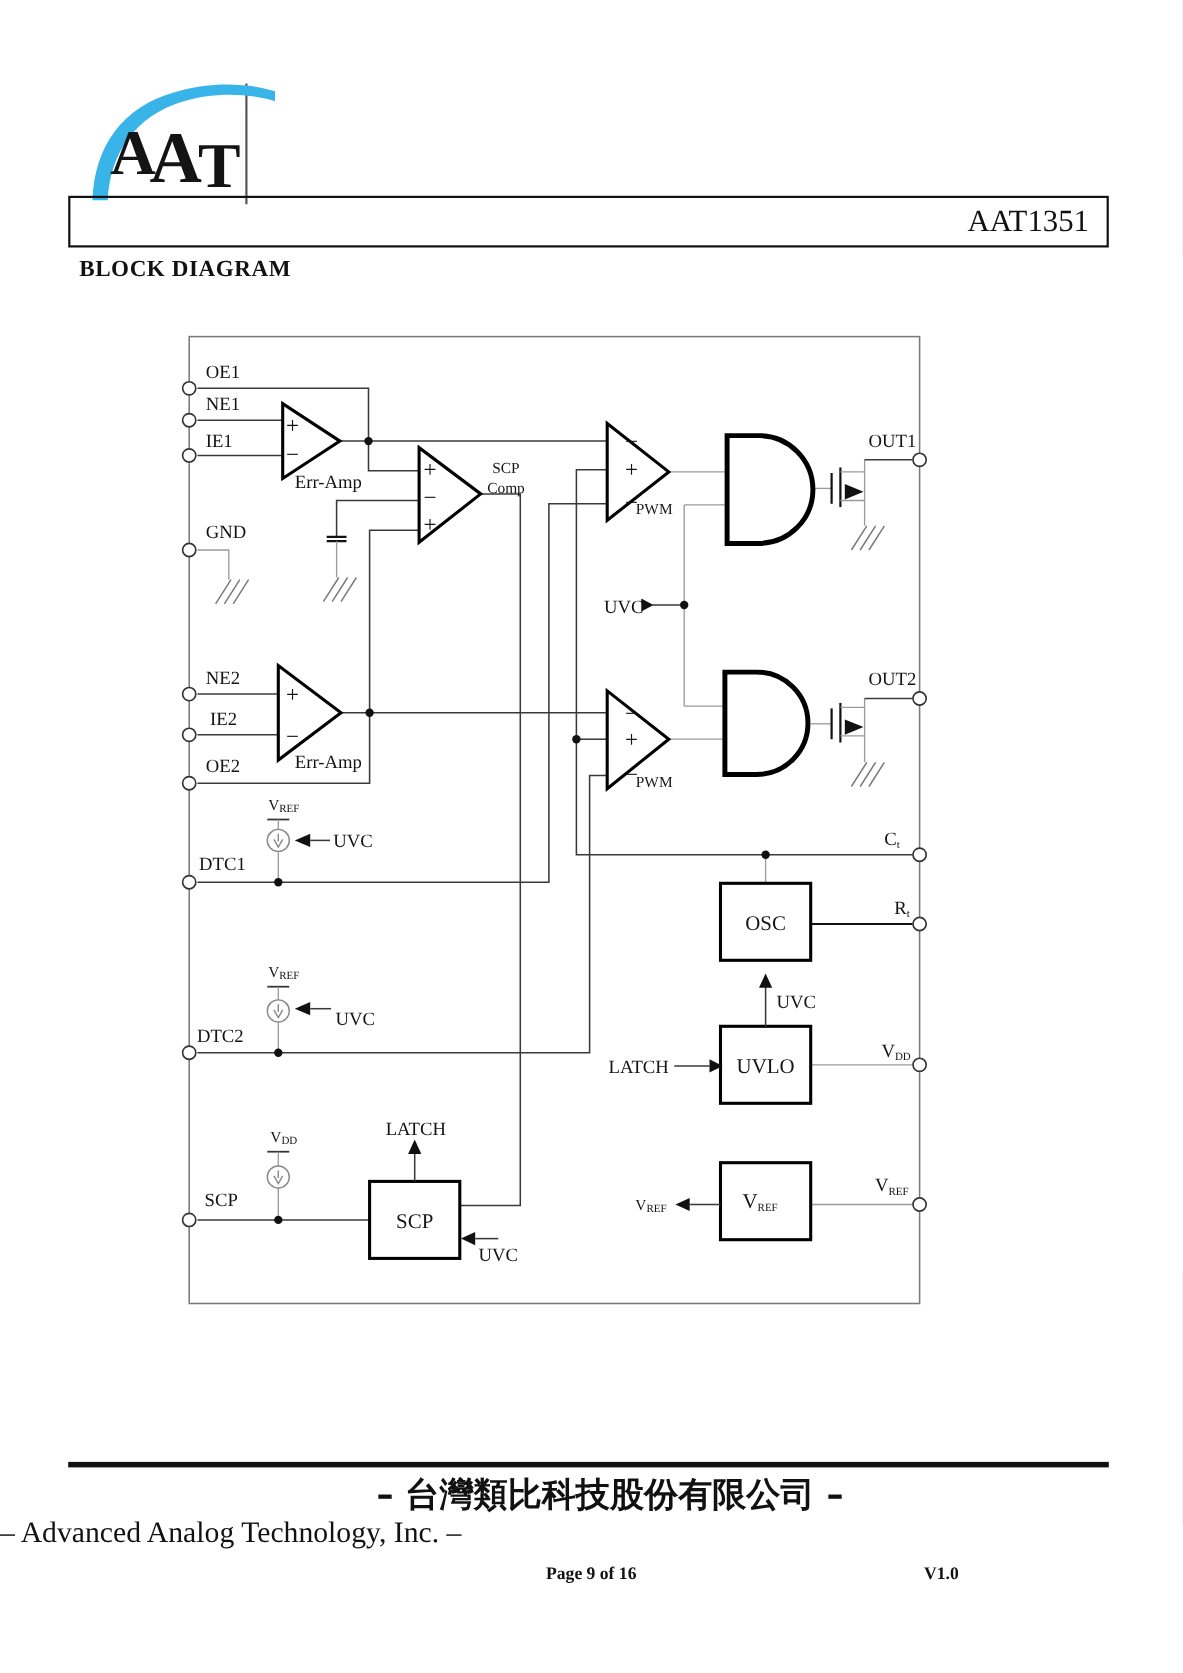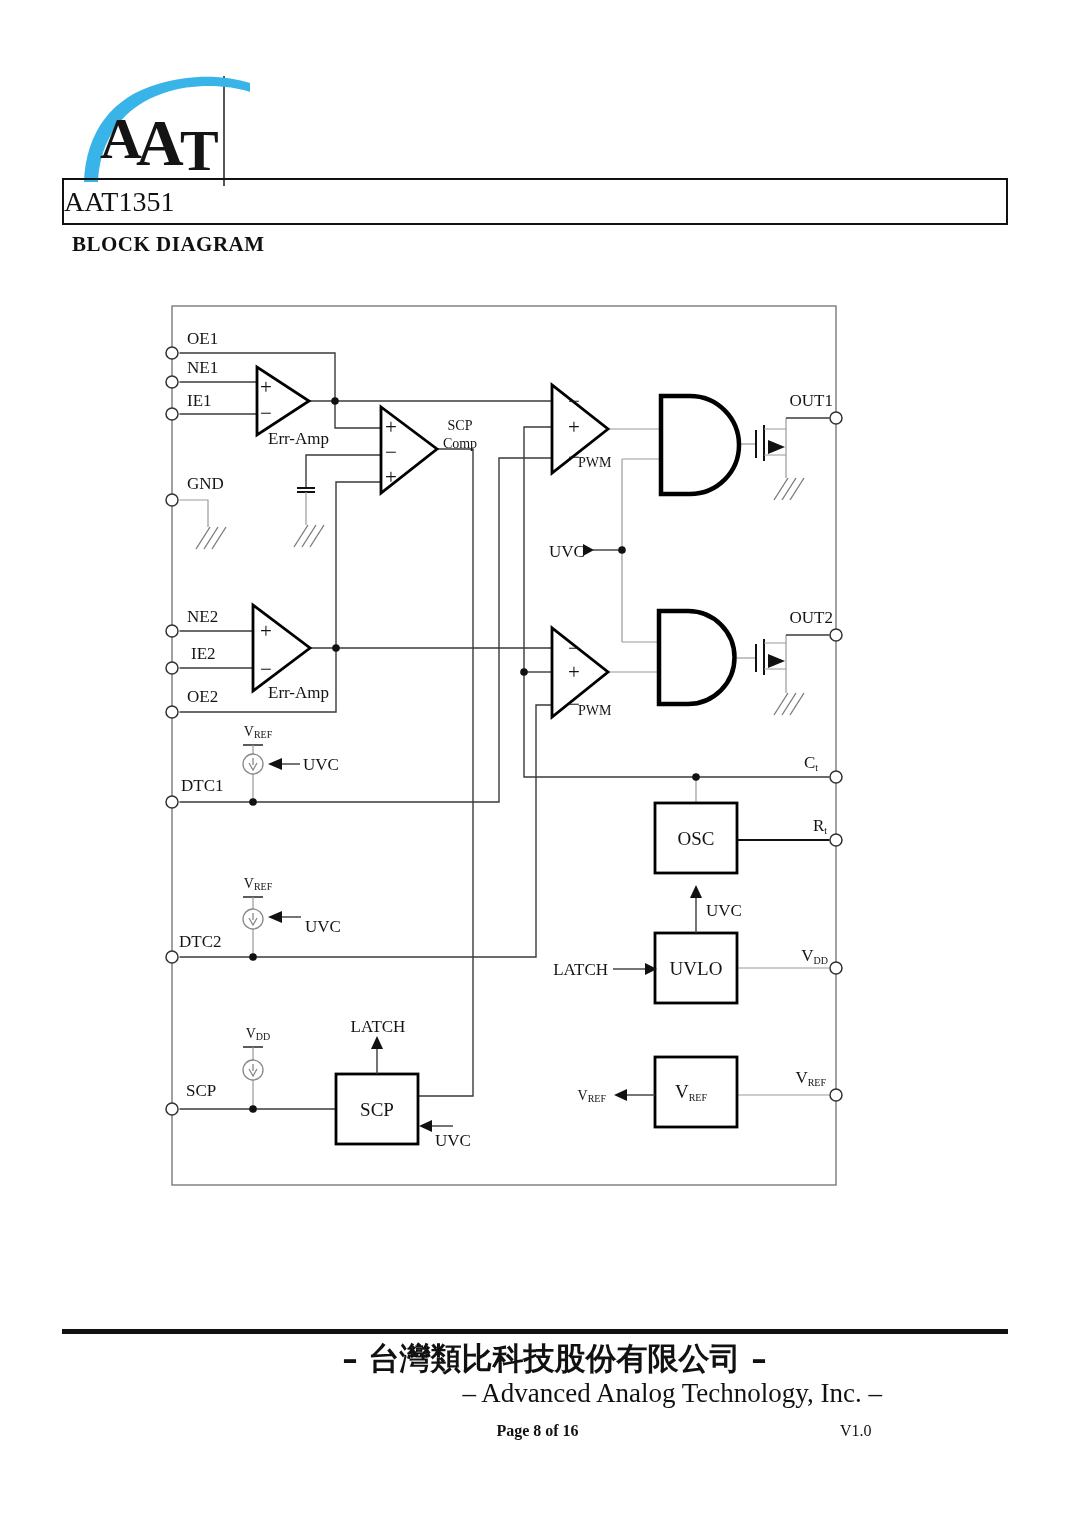"AAT1351" .part-box { text-align: none -> right }
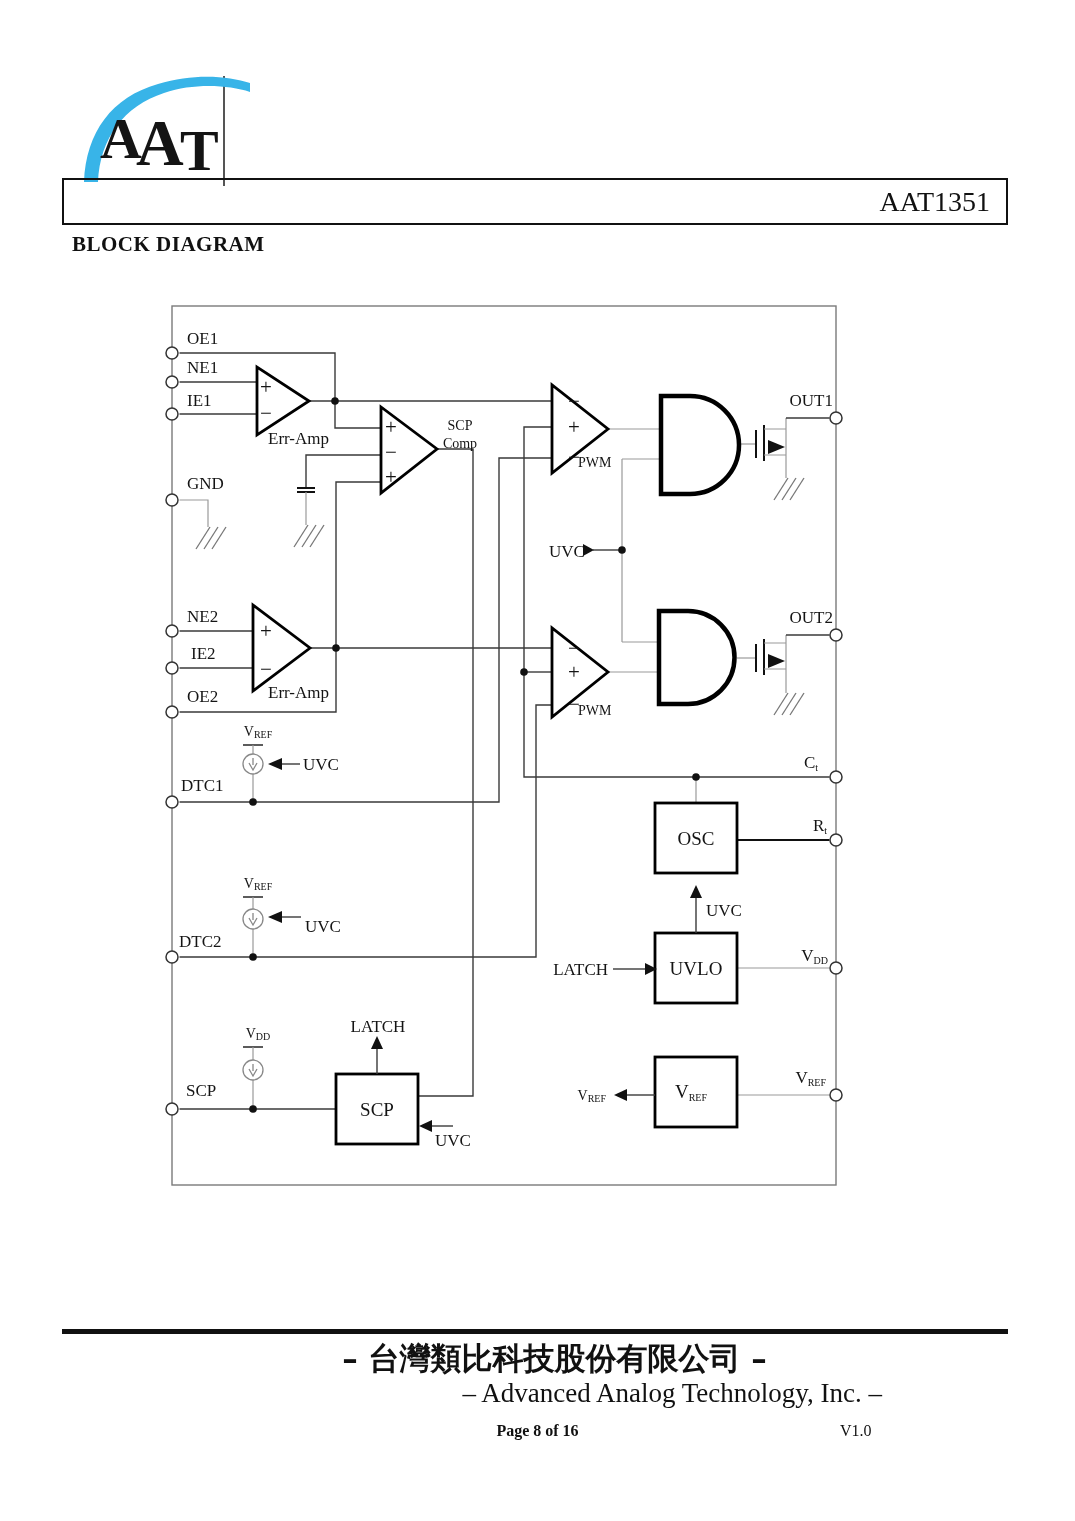"– Advanced Analog Technology, Inc." .footer-en { text-align: right -> left }
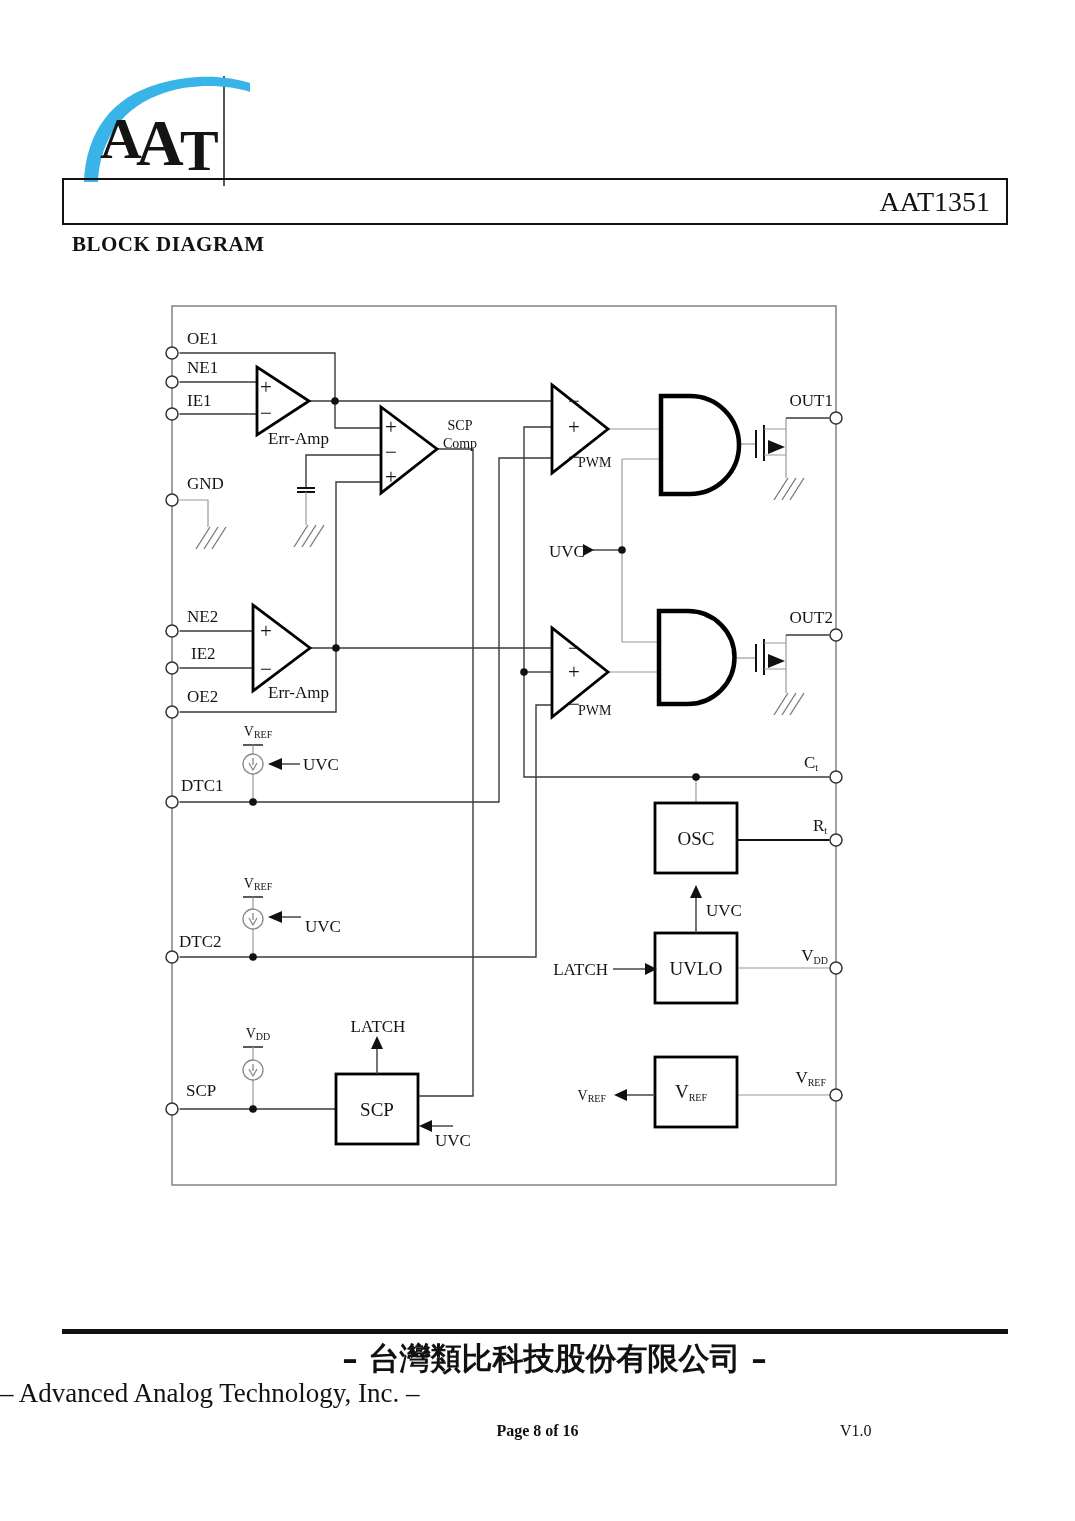"Page 8 of 16" div.footer-page { text: 8 -> 9 }
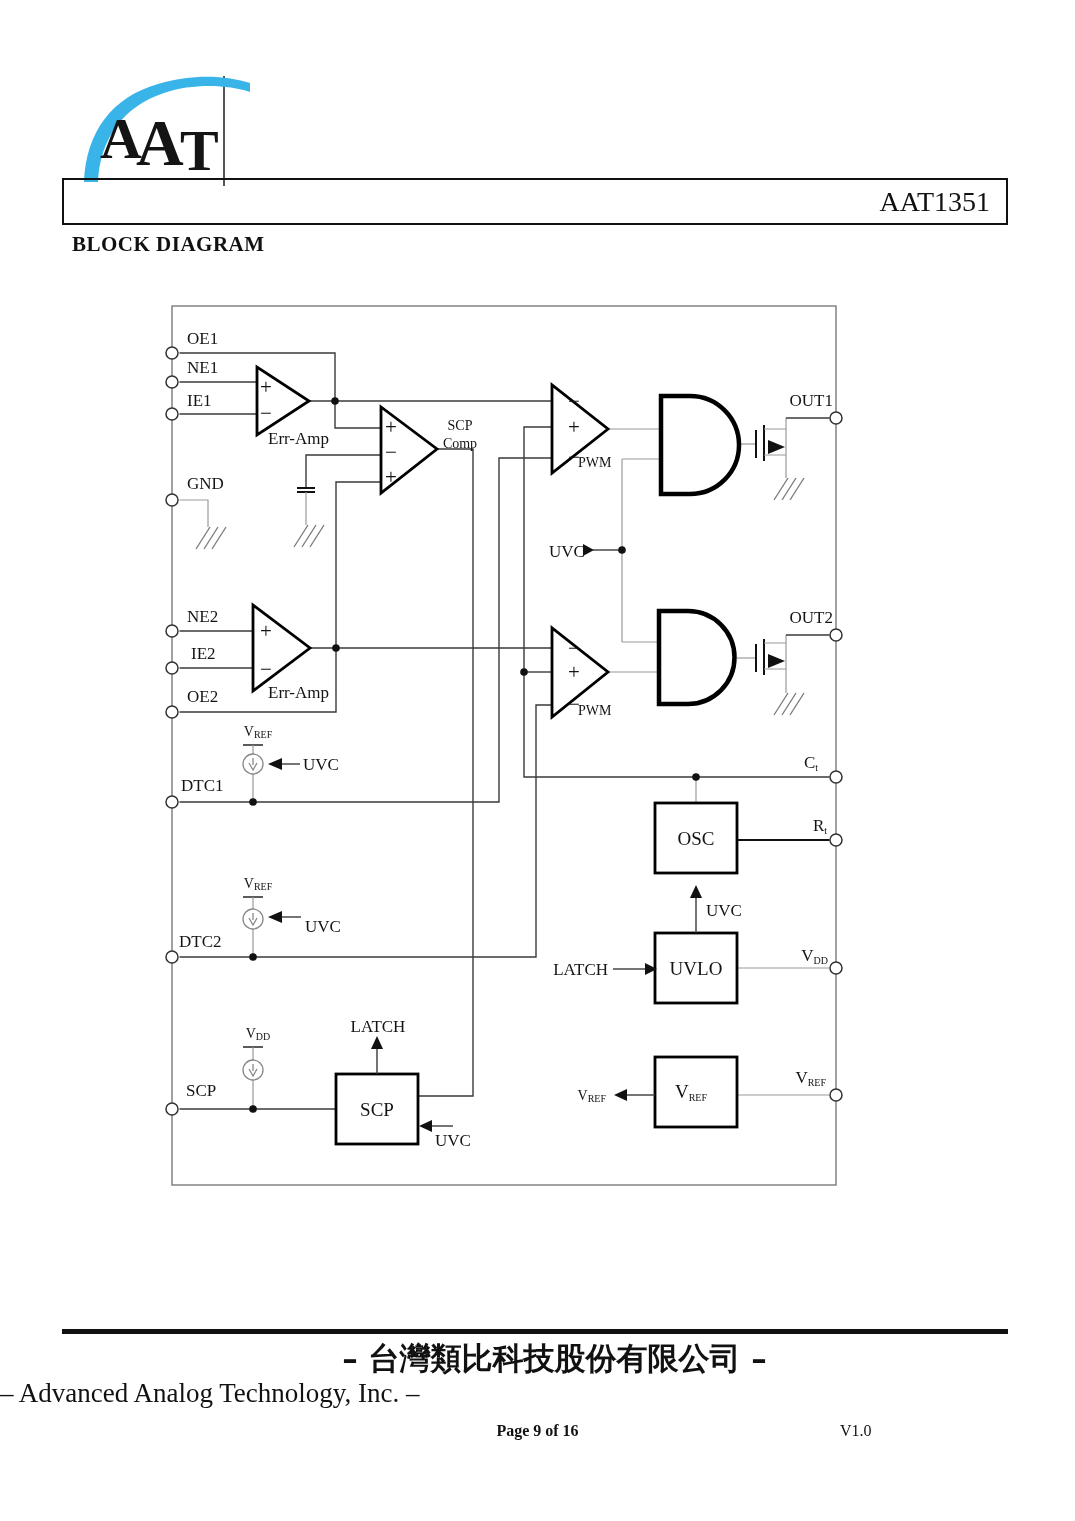"V1.0" .footer-ver { font-weight: normal -> bold }
